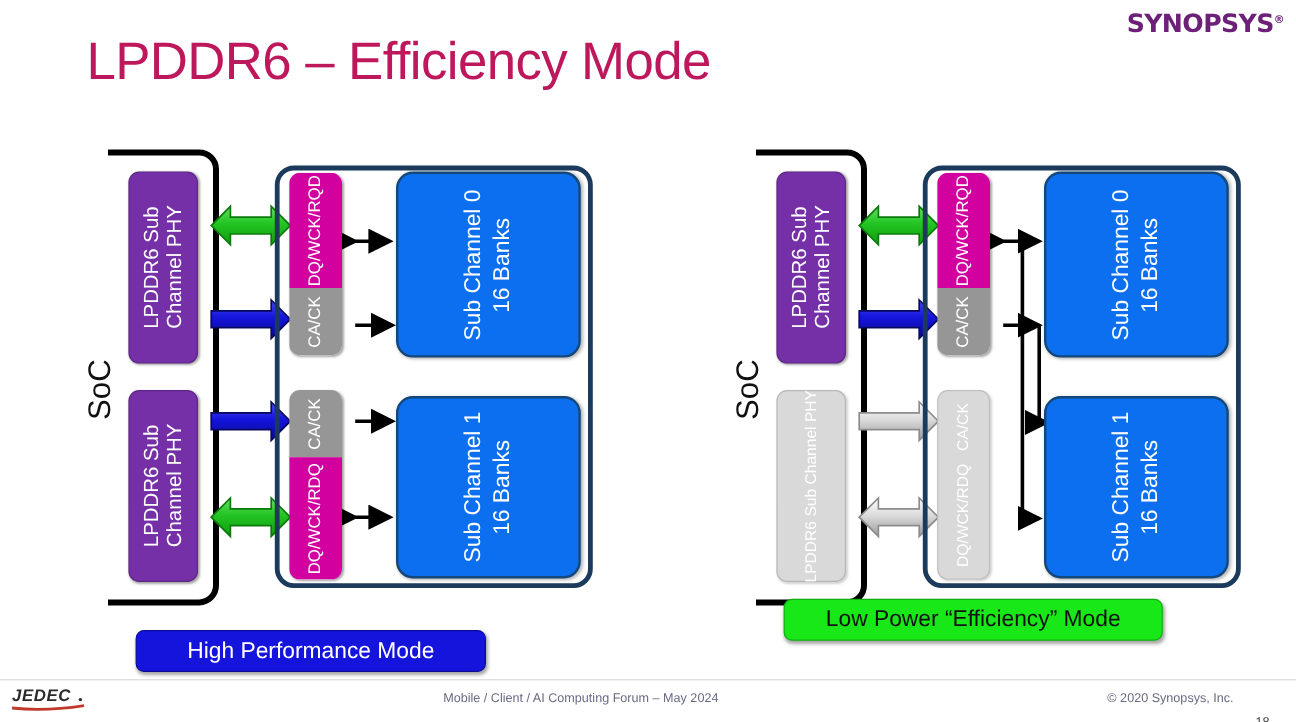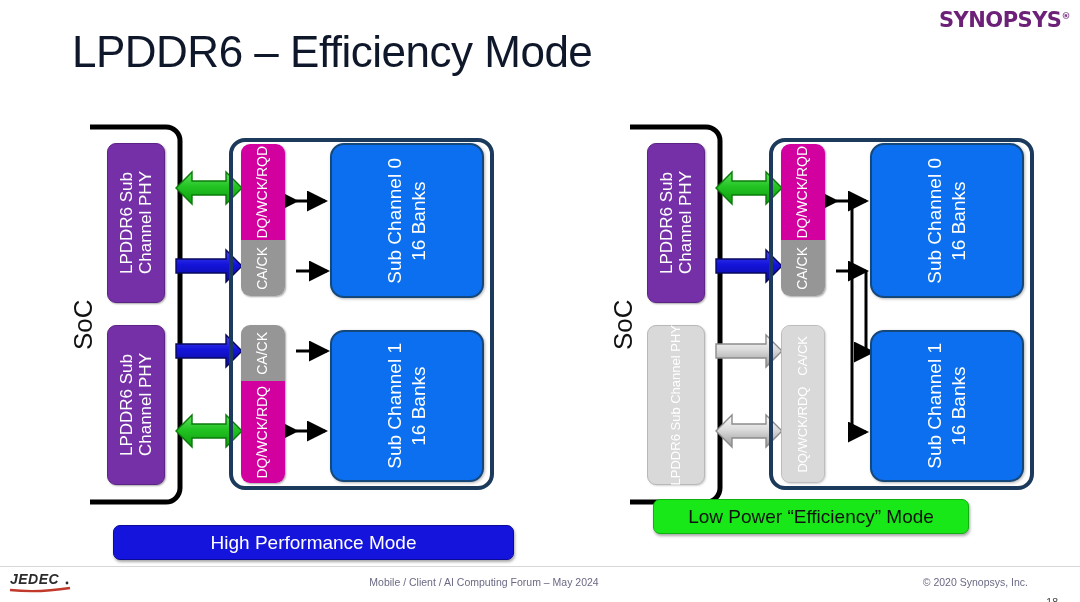"LPDDR6 – Efficiency Mode" #page-title { color: #0f172a -> #be185d }
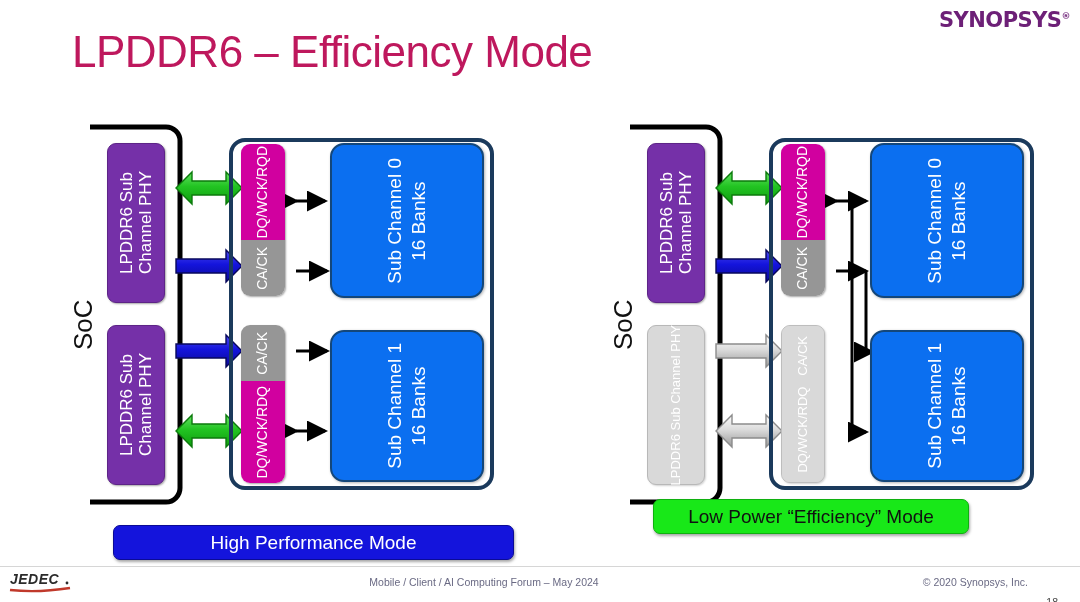"High Performance Mode" div.abs { width: 401px -> 292px }
